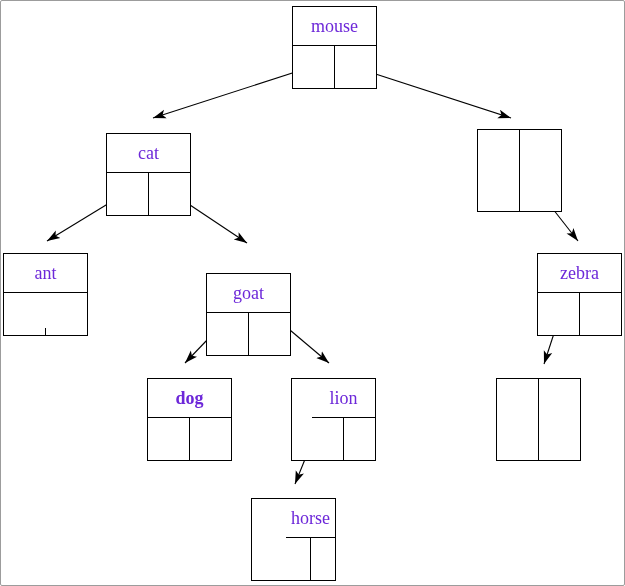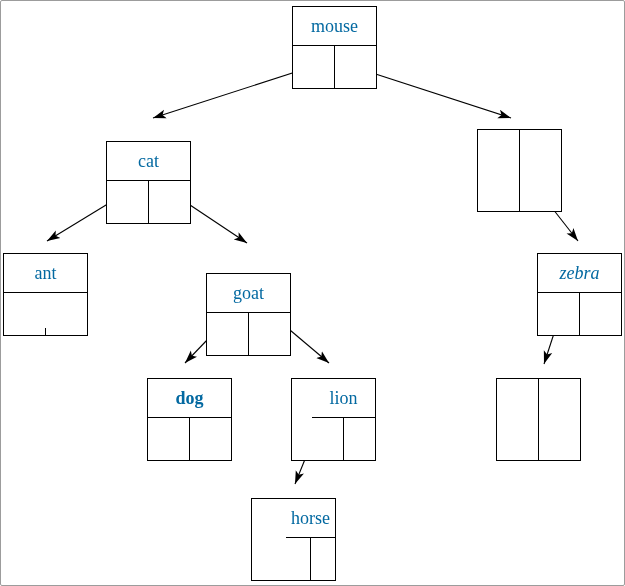"mouse" .node-label { color: #0369a1 -> #6d28d9 }
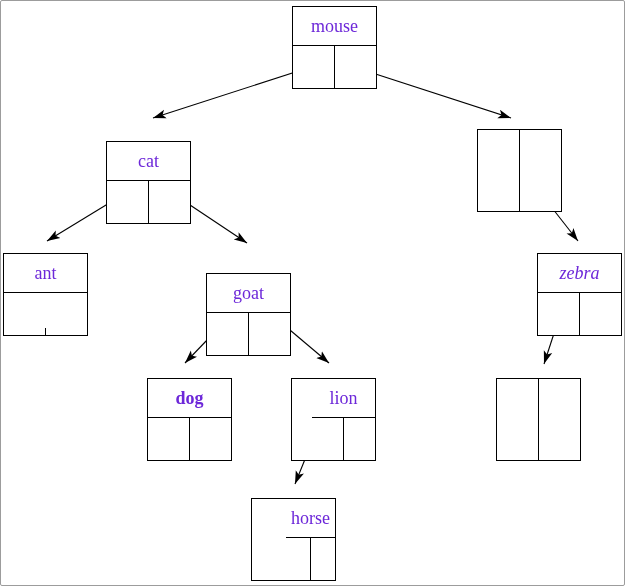"cat" div.node { top: 140px -> 132px }
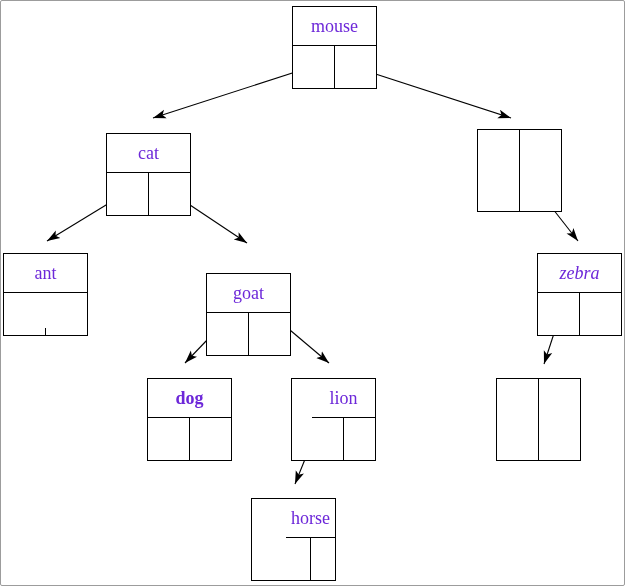"zebra" div.node { font-style: italic -> none }
